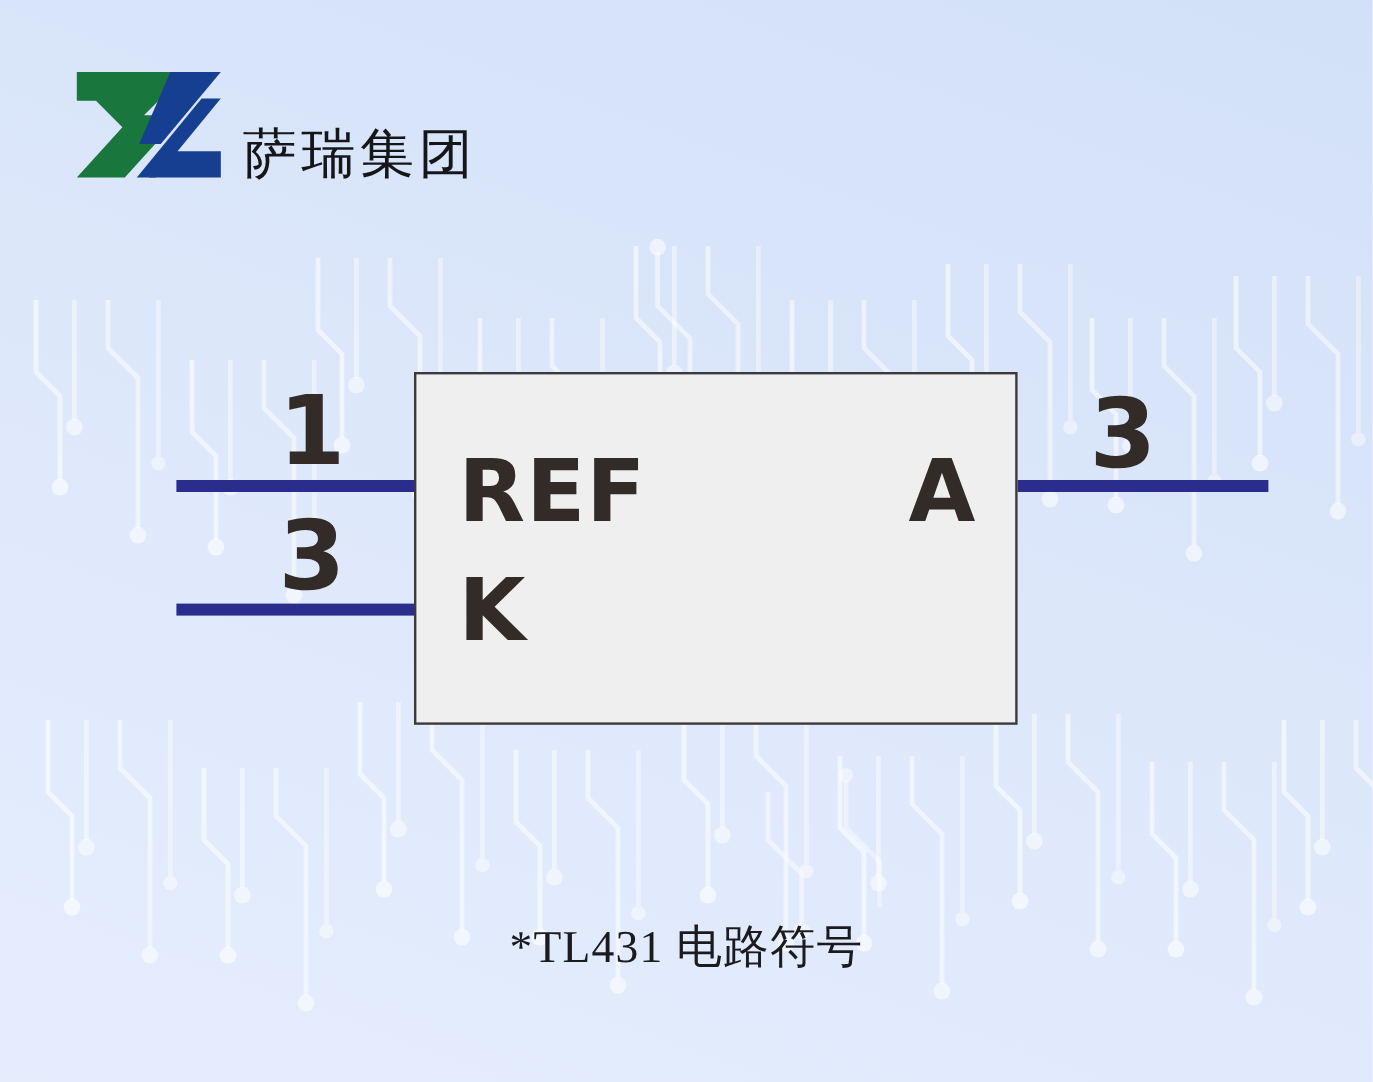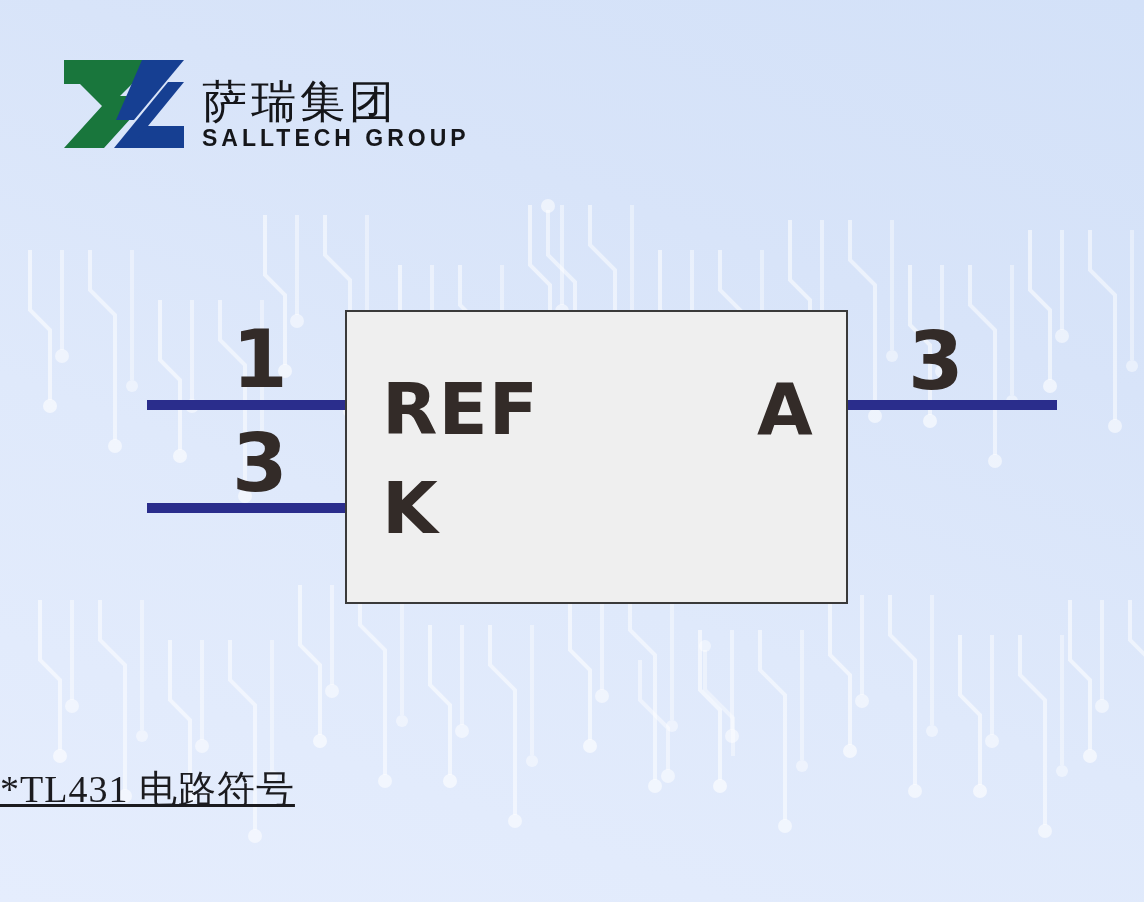"SALLTECH GROUP" div { html: <div>SALLTECH GROUP</div> -> none }
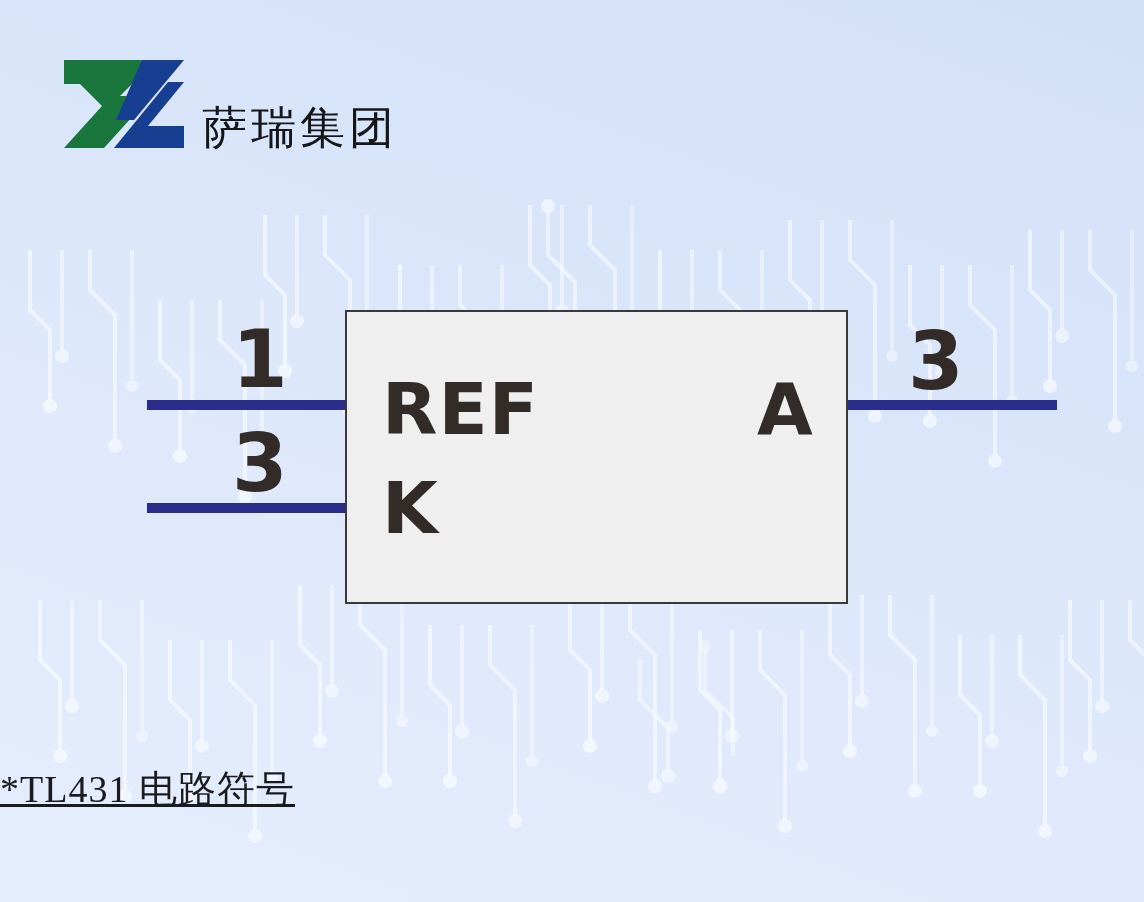"*TL431 电路符号" #caption { text-align: none -> center; text-decoration: underline -> none }
